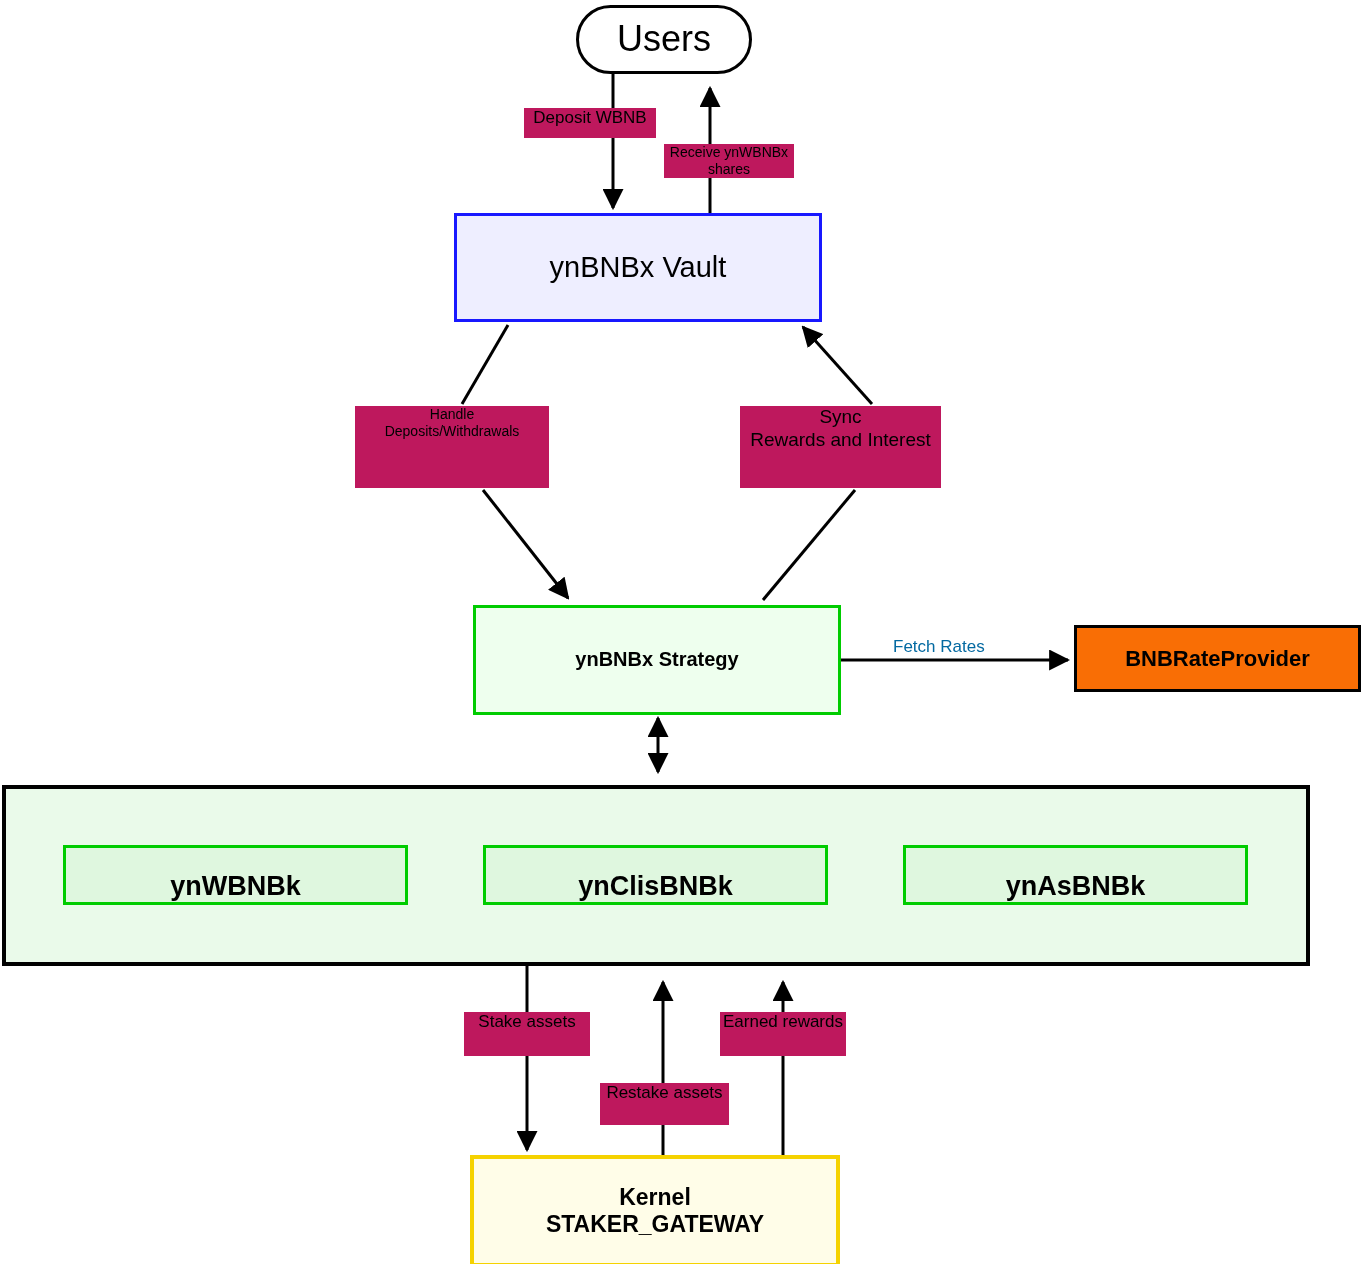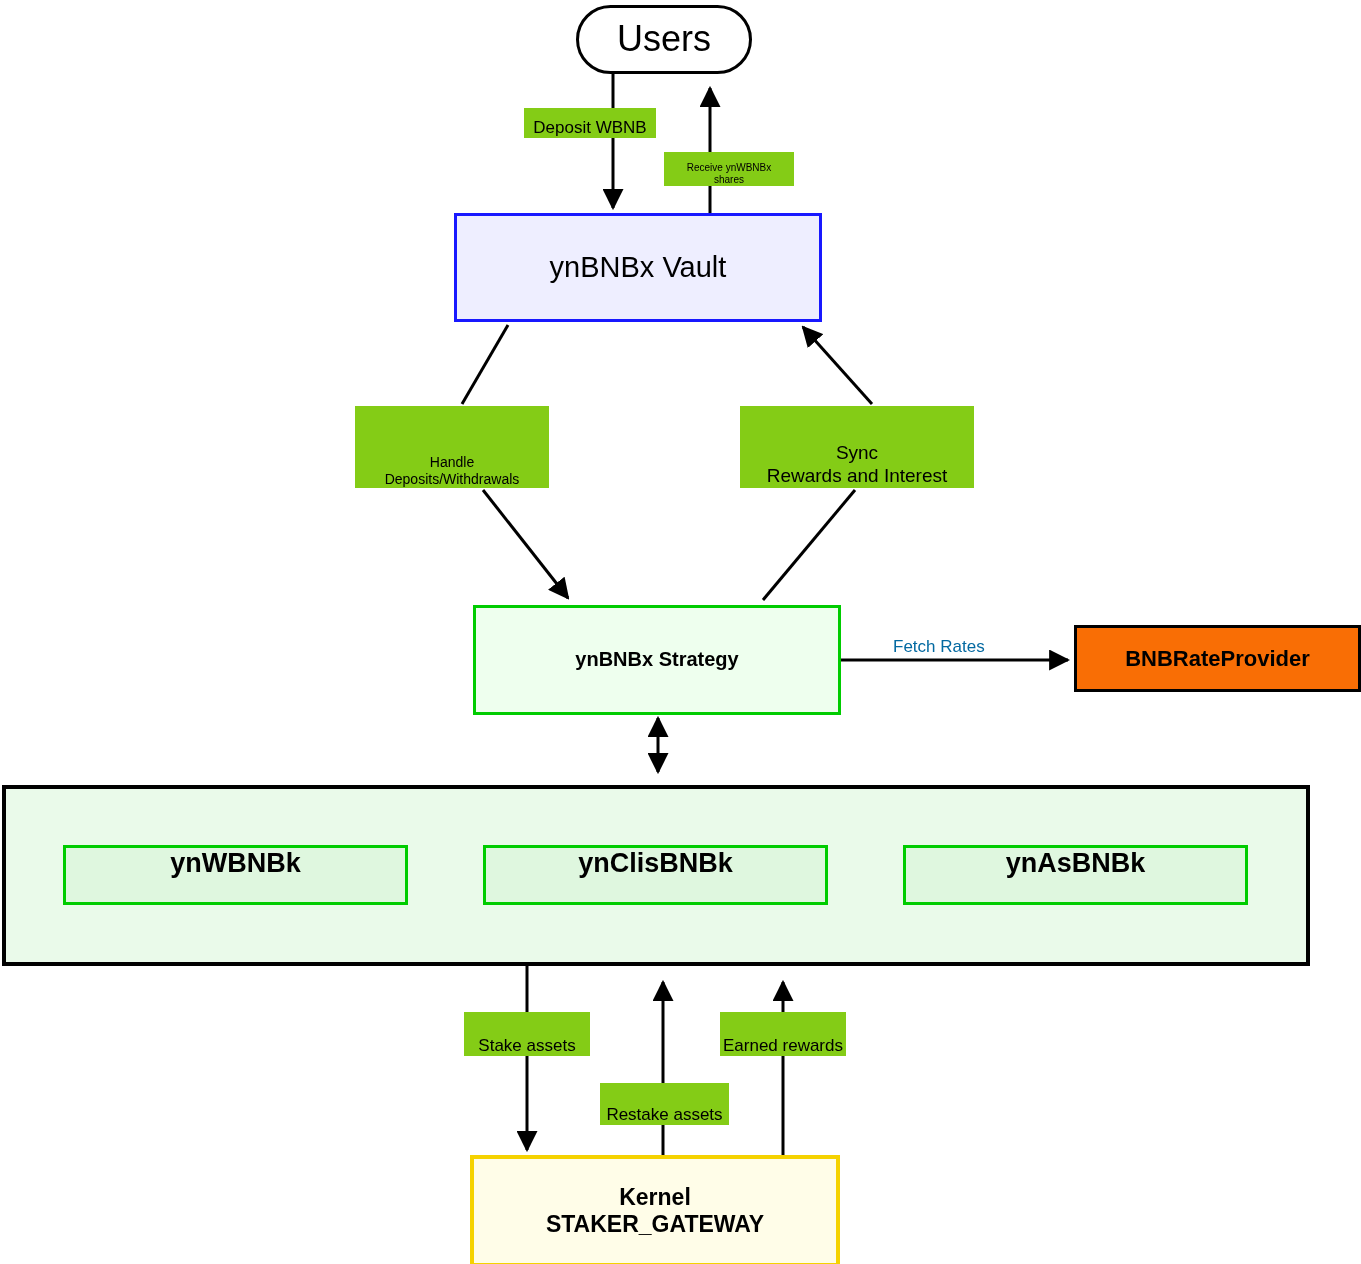"Deposit WBNB" .edge-label { align-items: flex-end -> flex-start; background: #84cc16 -> #be185d }
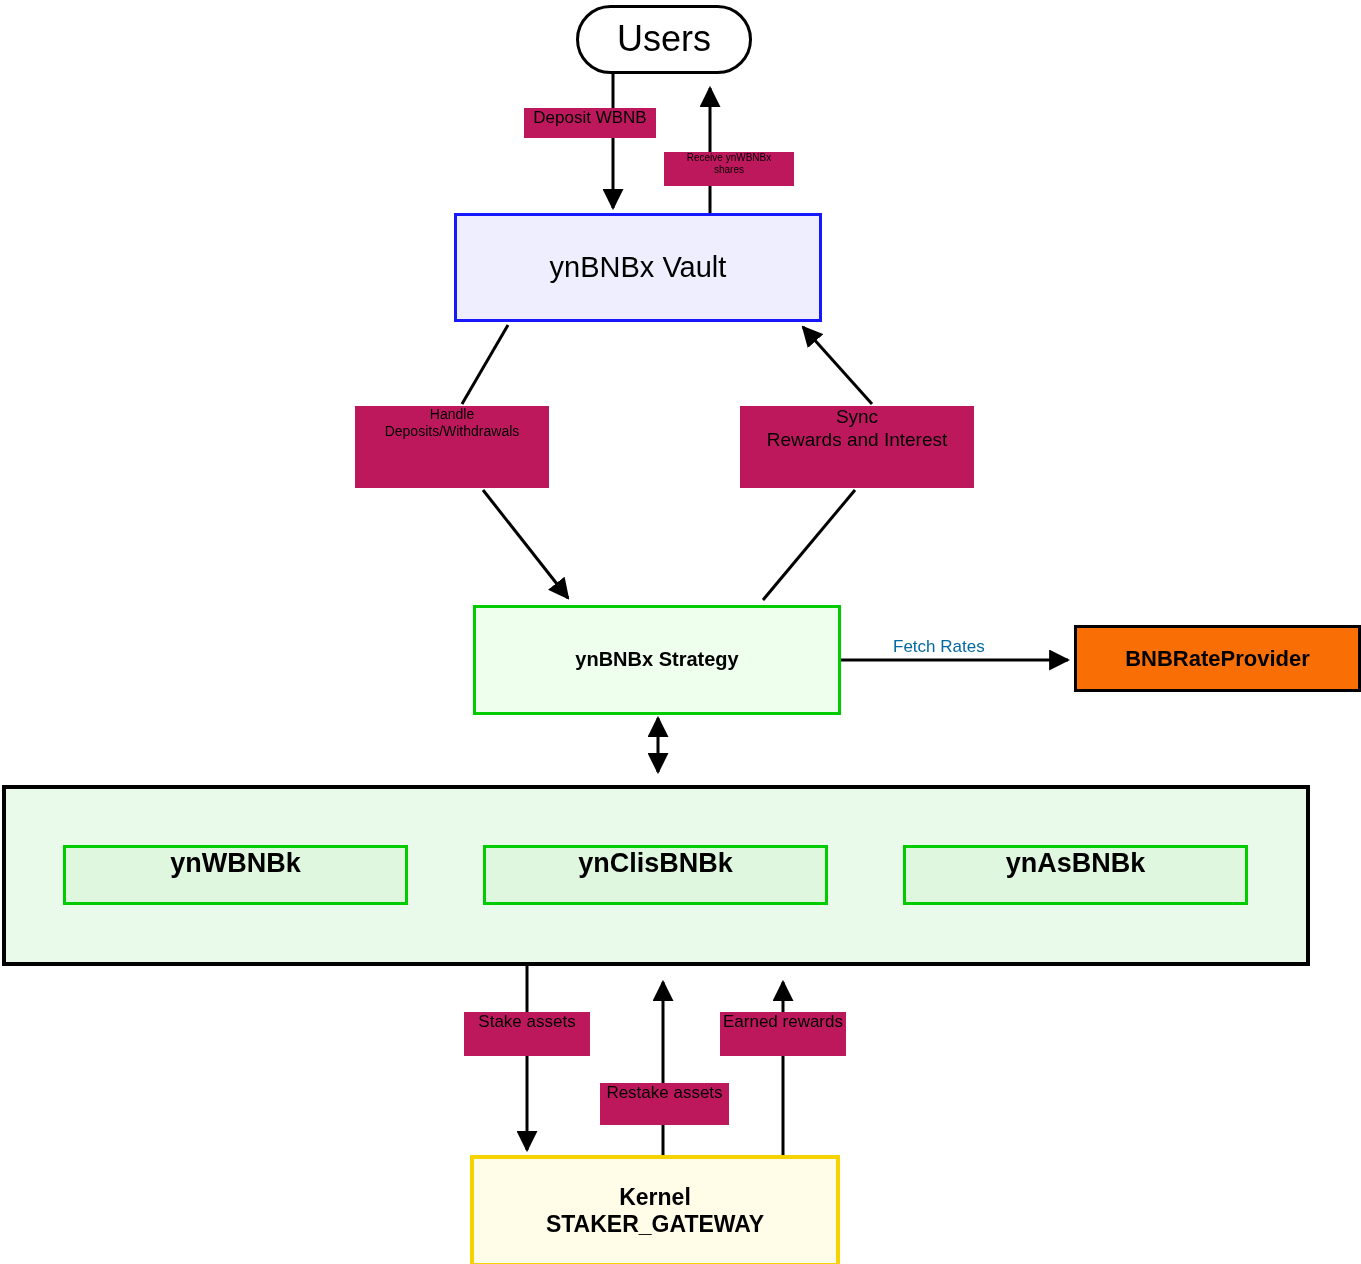"Receive ynWBNBx" .lbl-receive { font-size: 10px -> 14px; top: 152px -> 144px }
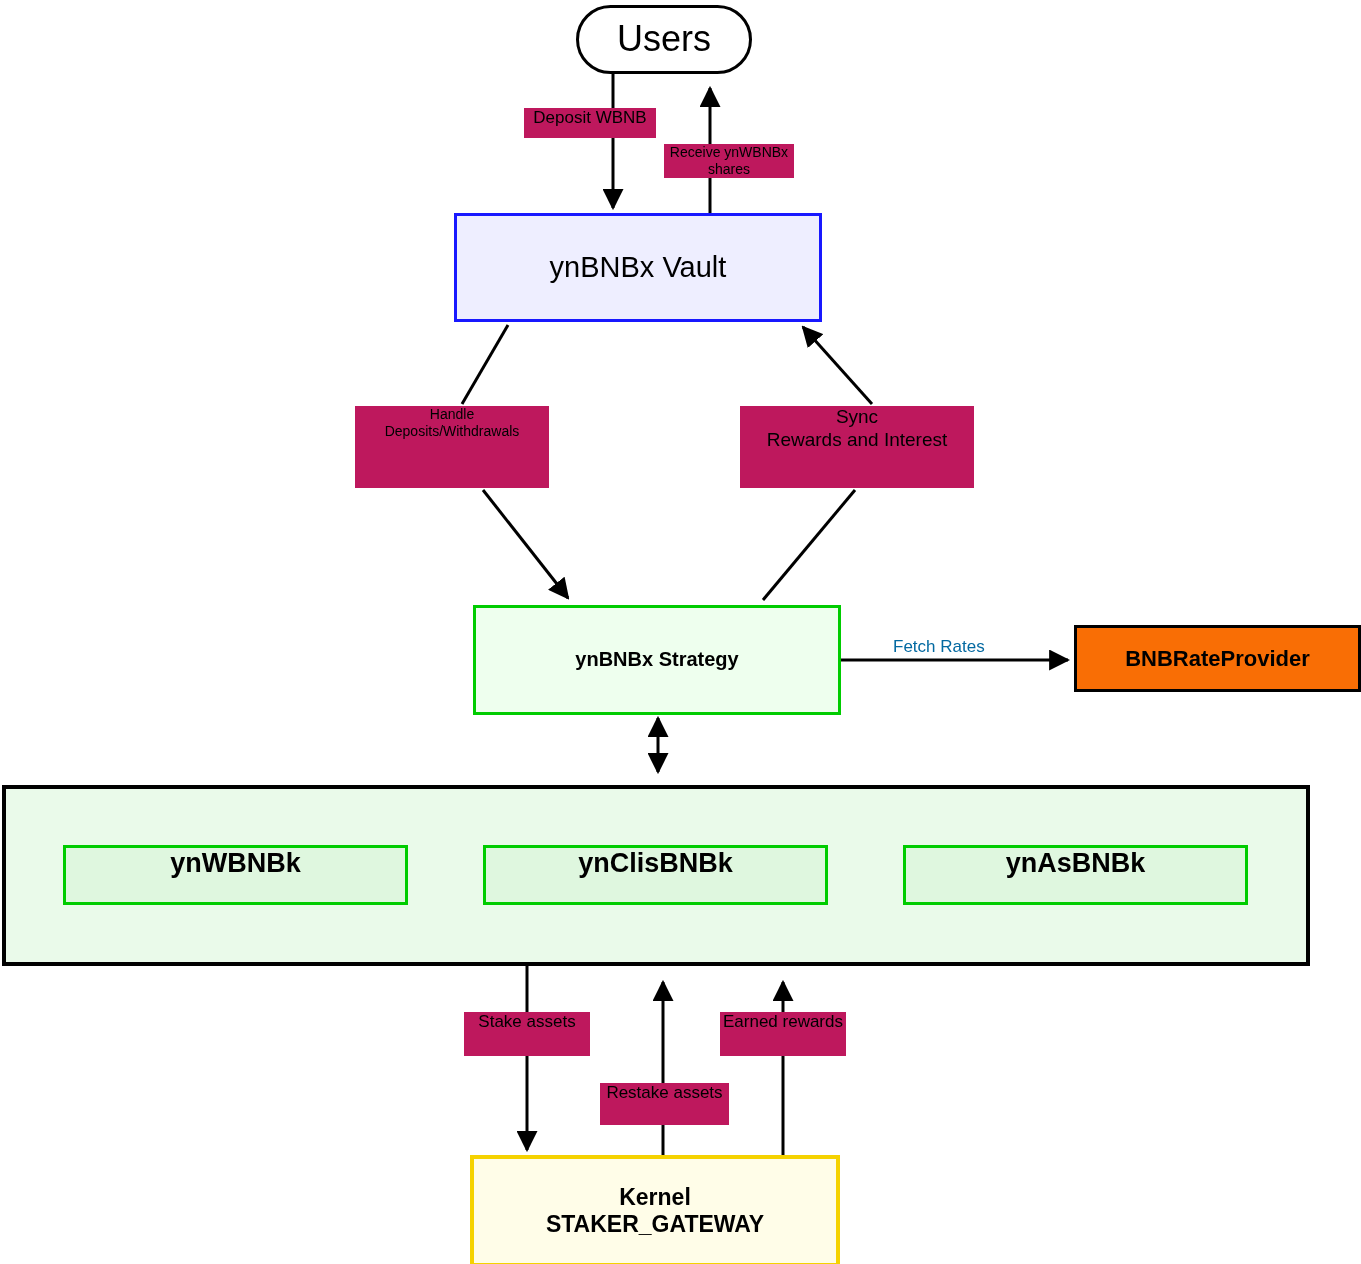"Sync" .lbl-sync { width: 234px -> 201px }
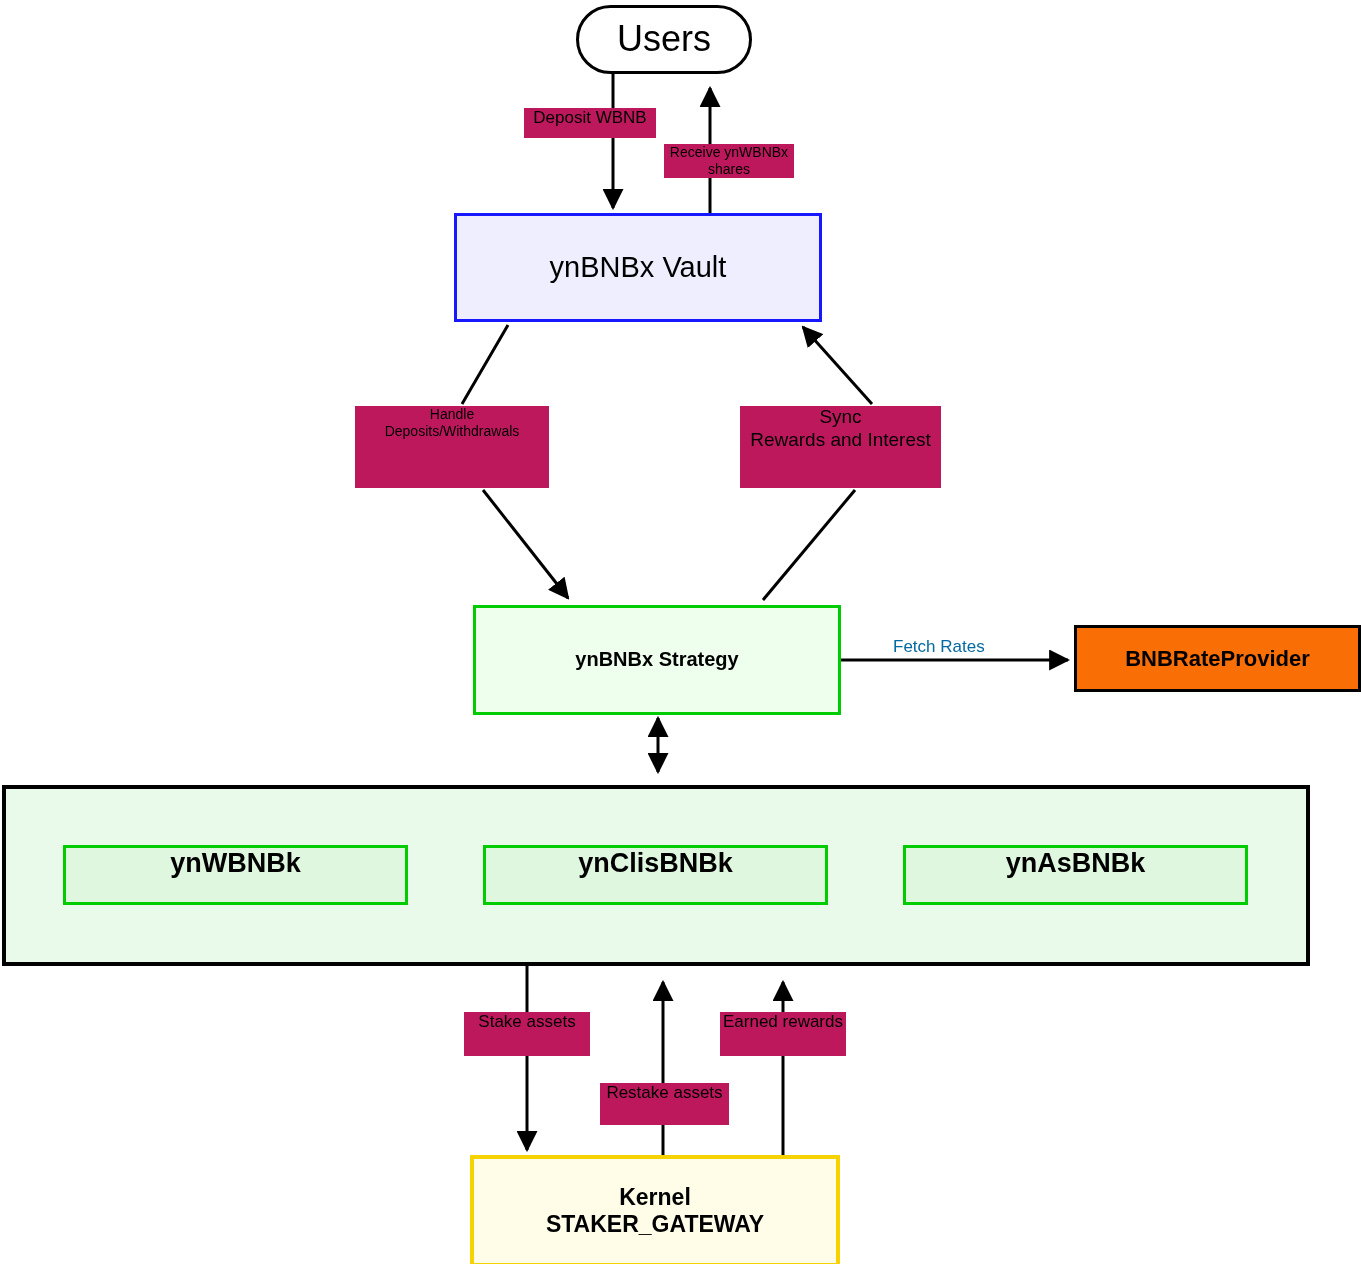"ynWBNBk" .kvault-item { align-items: flex-start -> flex-end }
